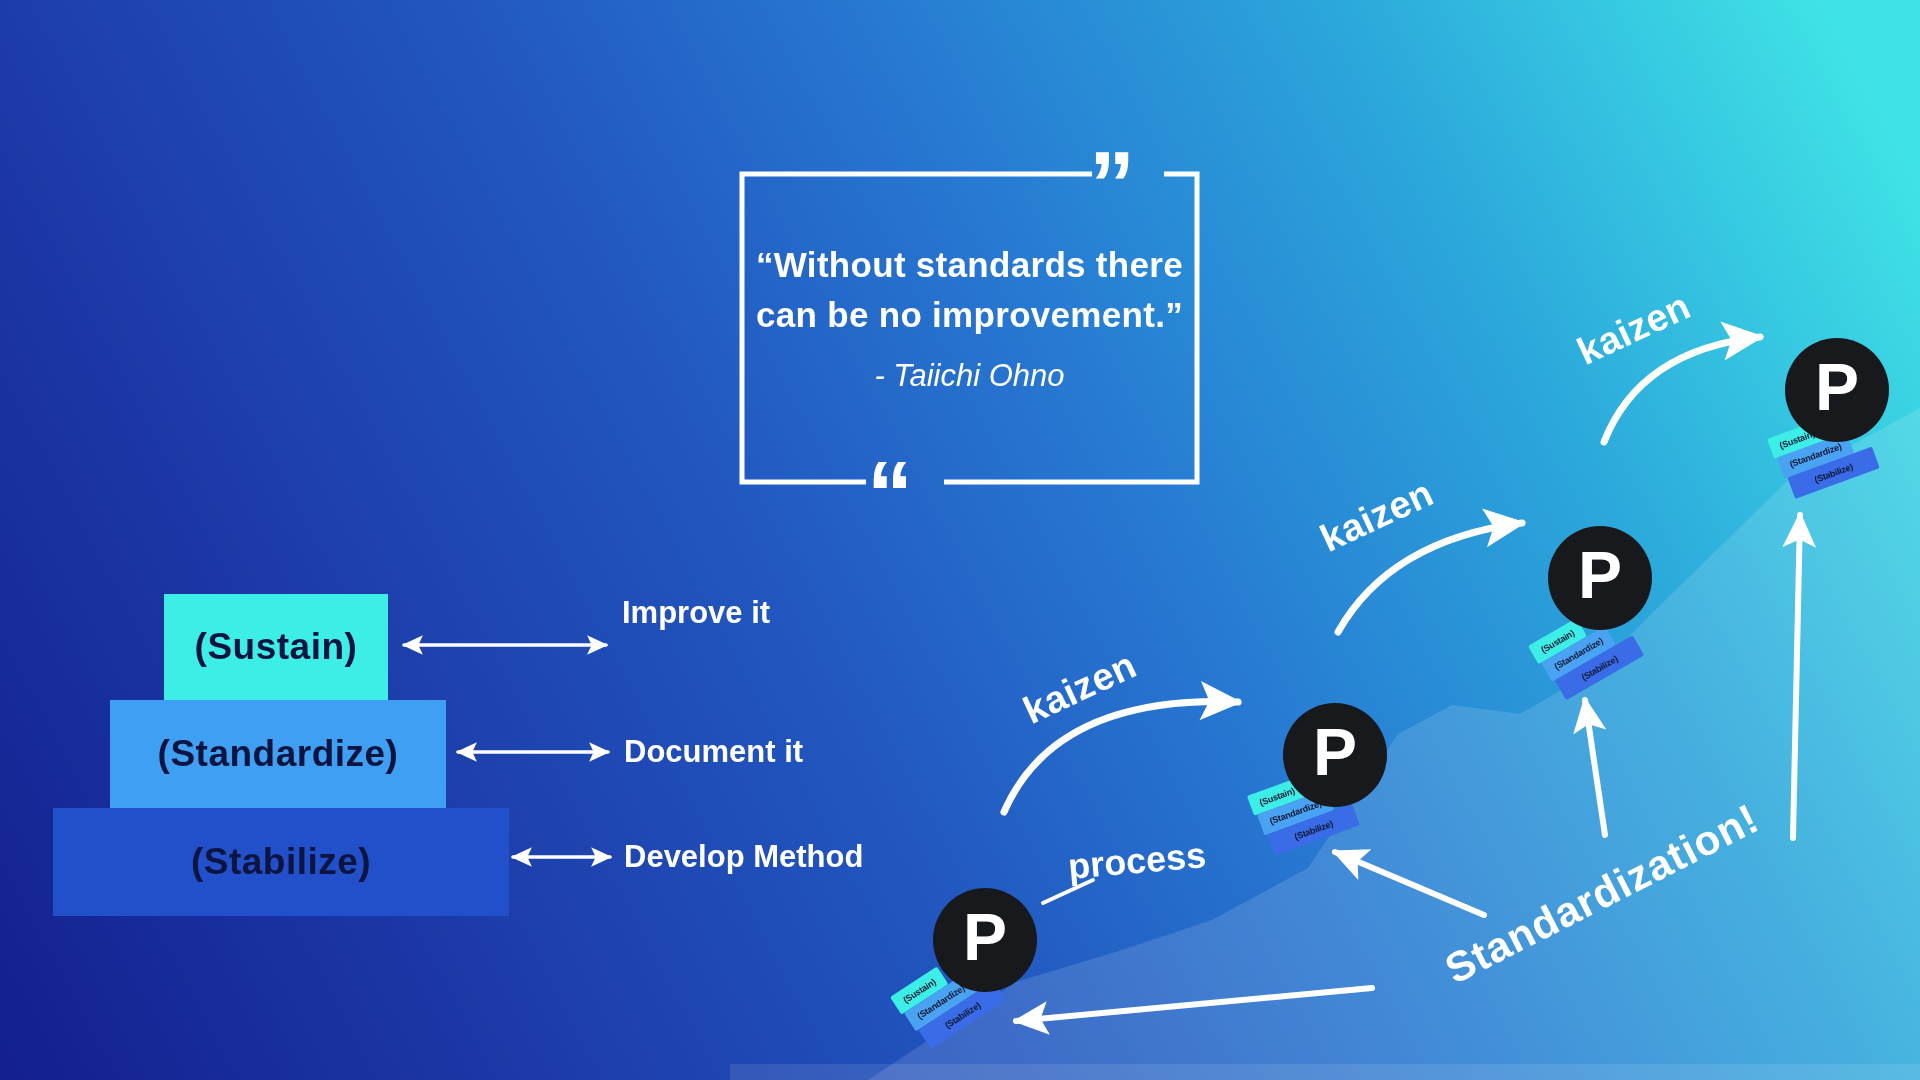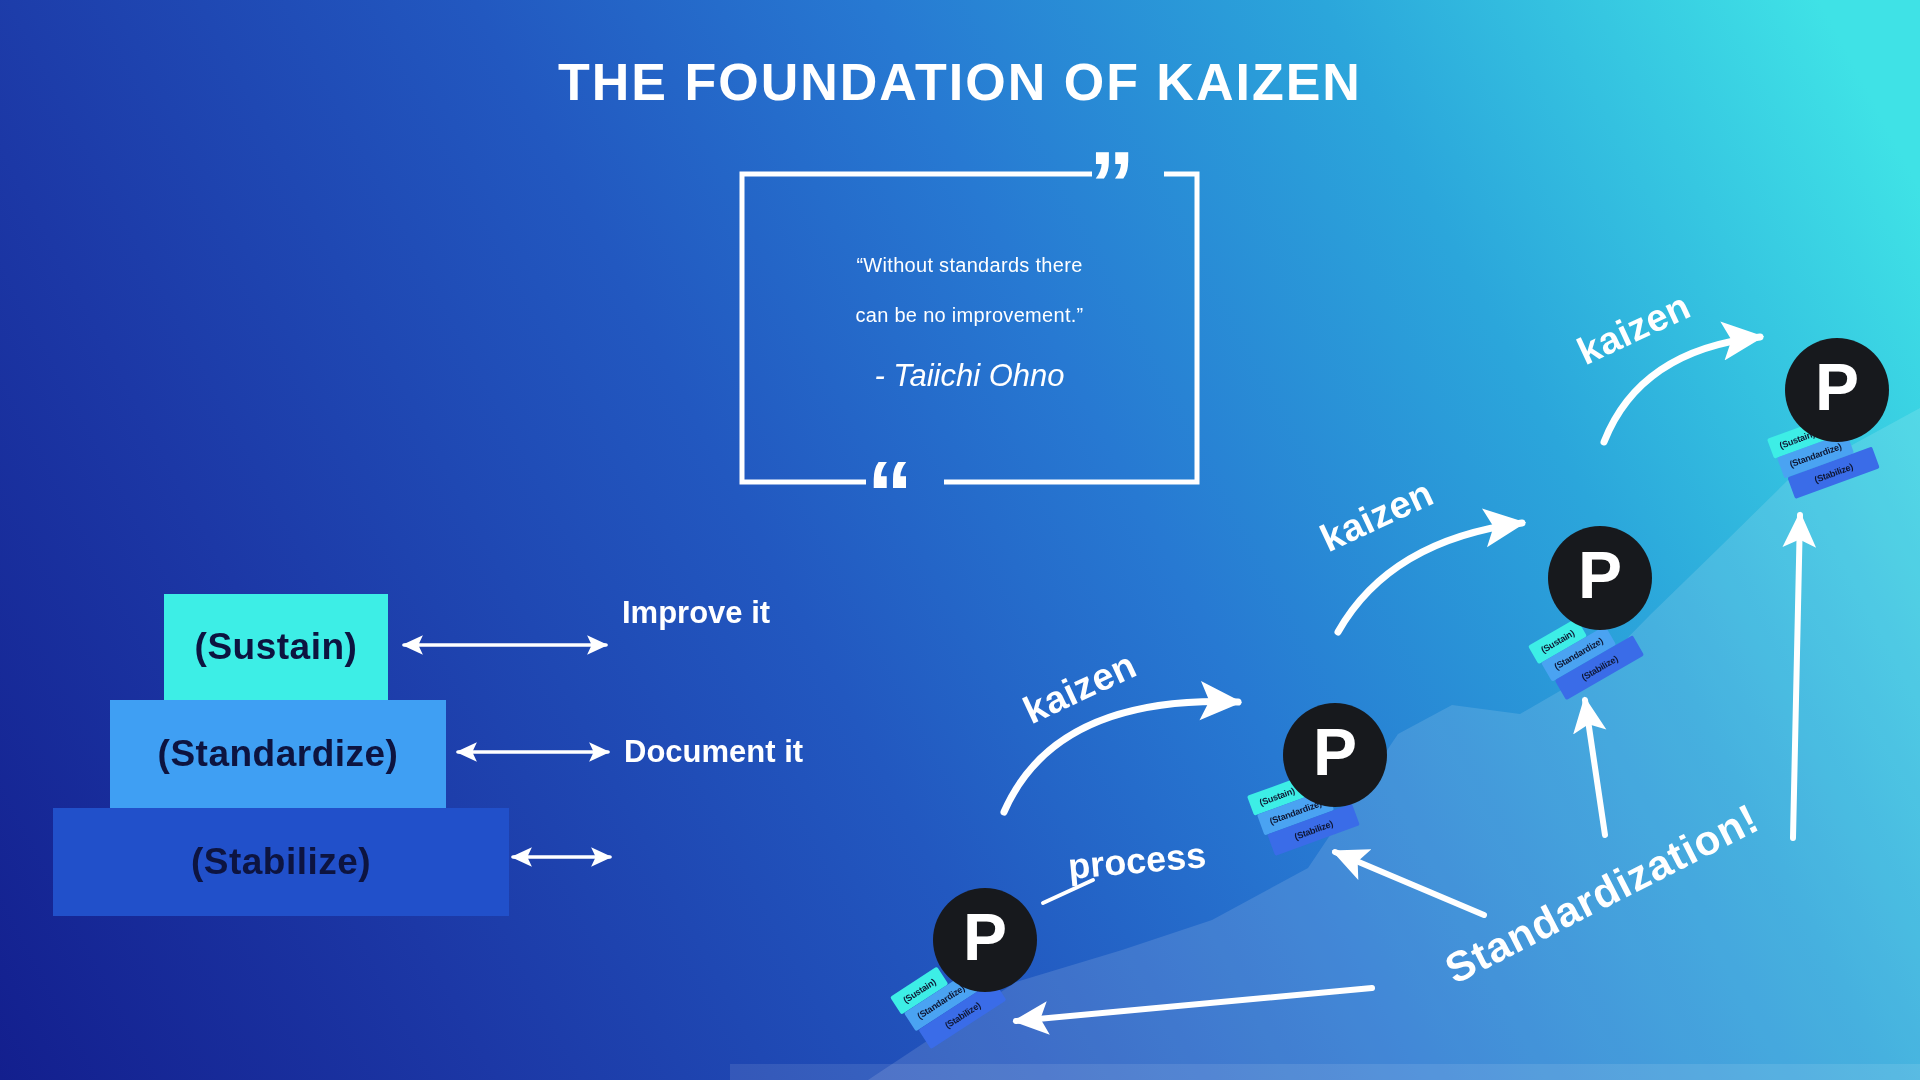"THE FOUNDATION OF KAIZEN" h1.title { html: <h1>THE FOUNDATION OF KAIZEN</h1> -> none }
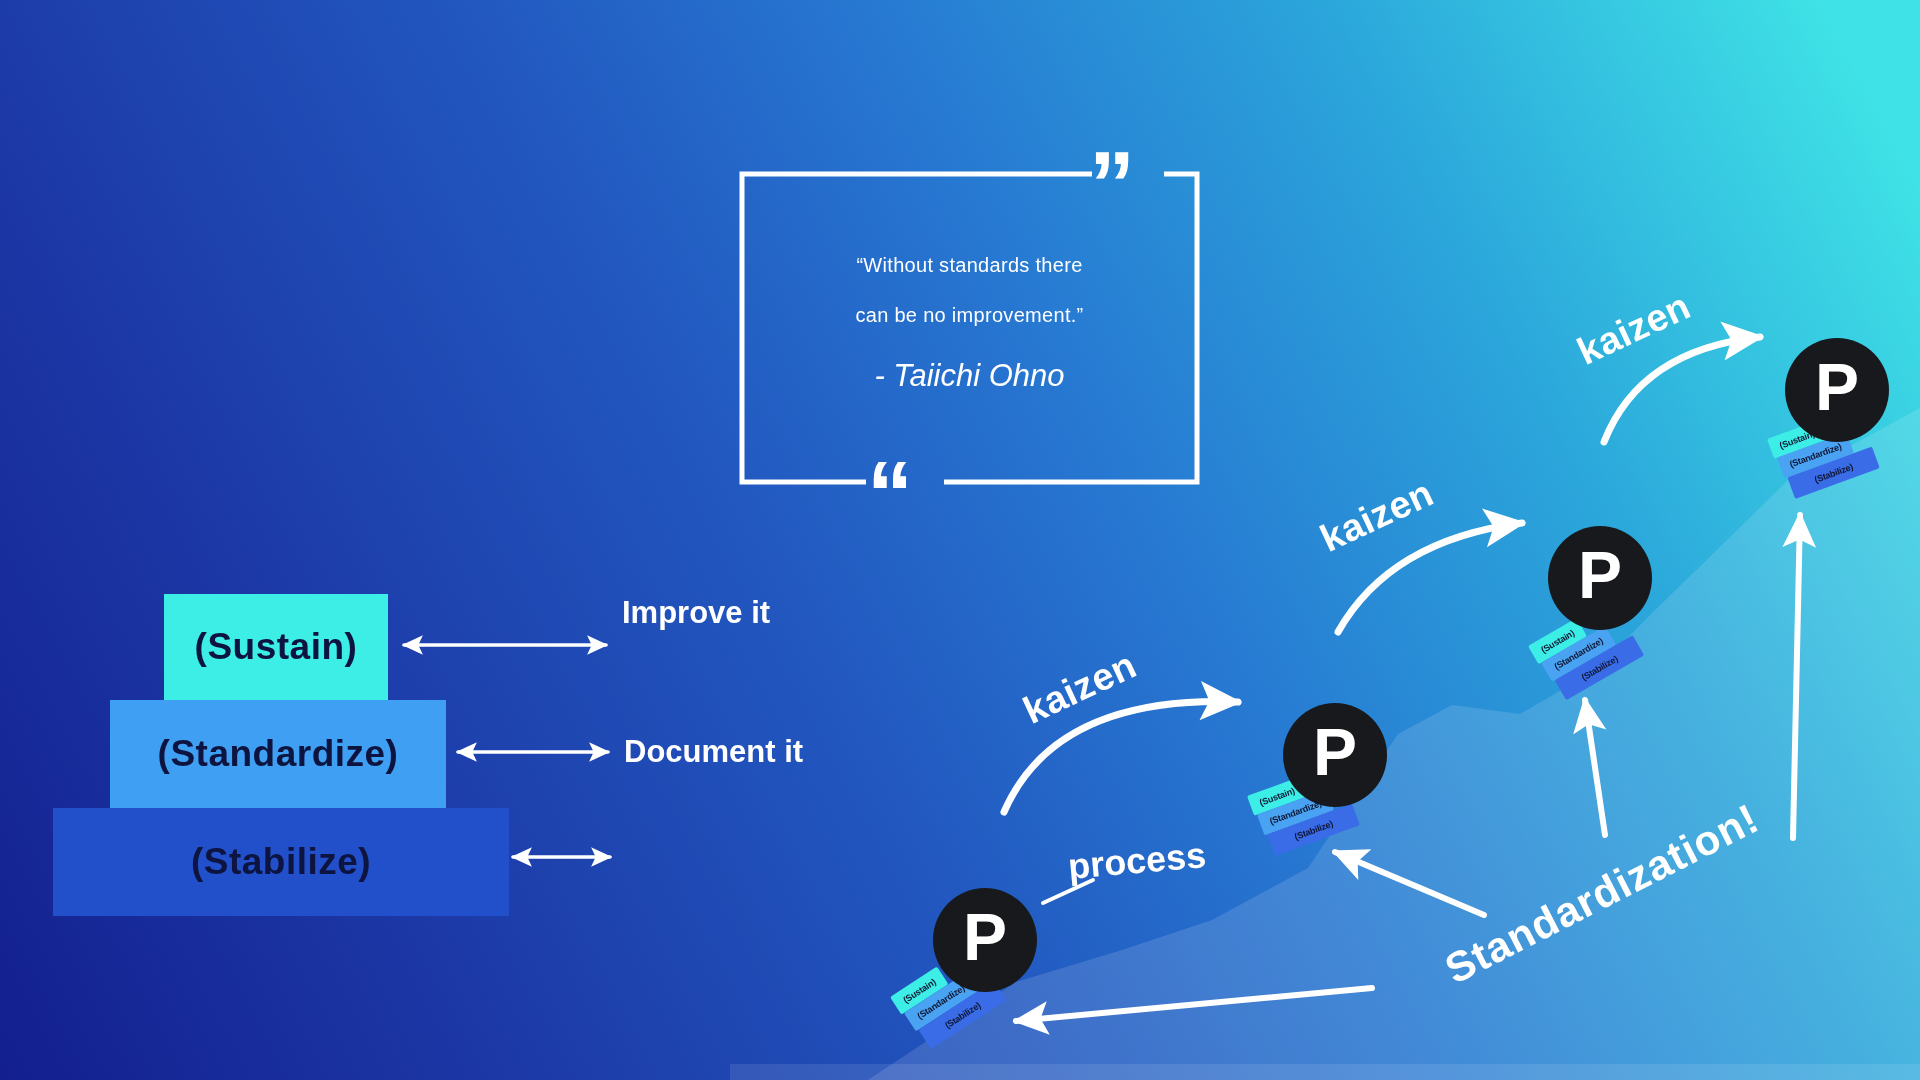"“Without standards there" .q-line { font-size: 20px -> 35px; font-weight: 400 -> 700 }
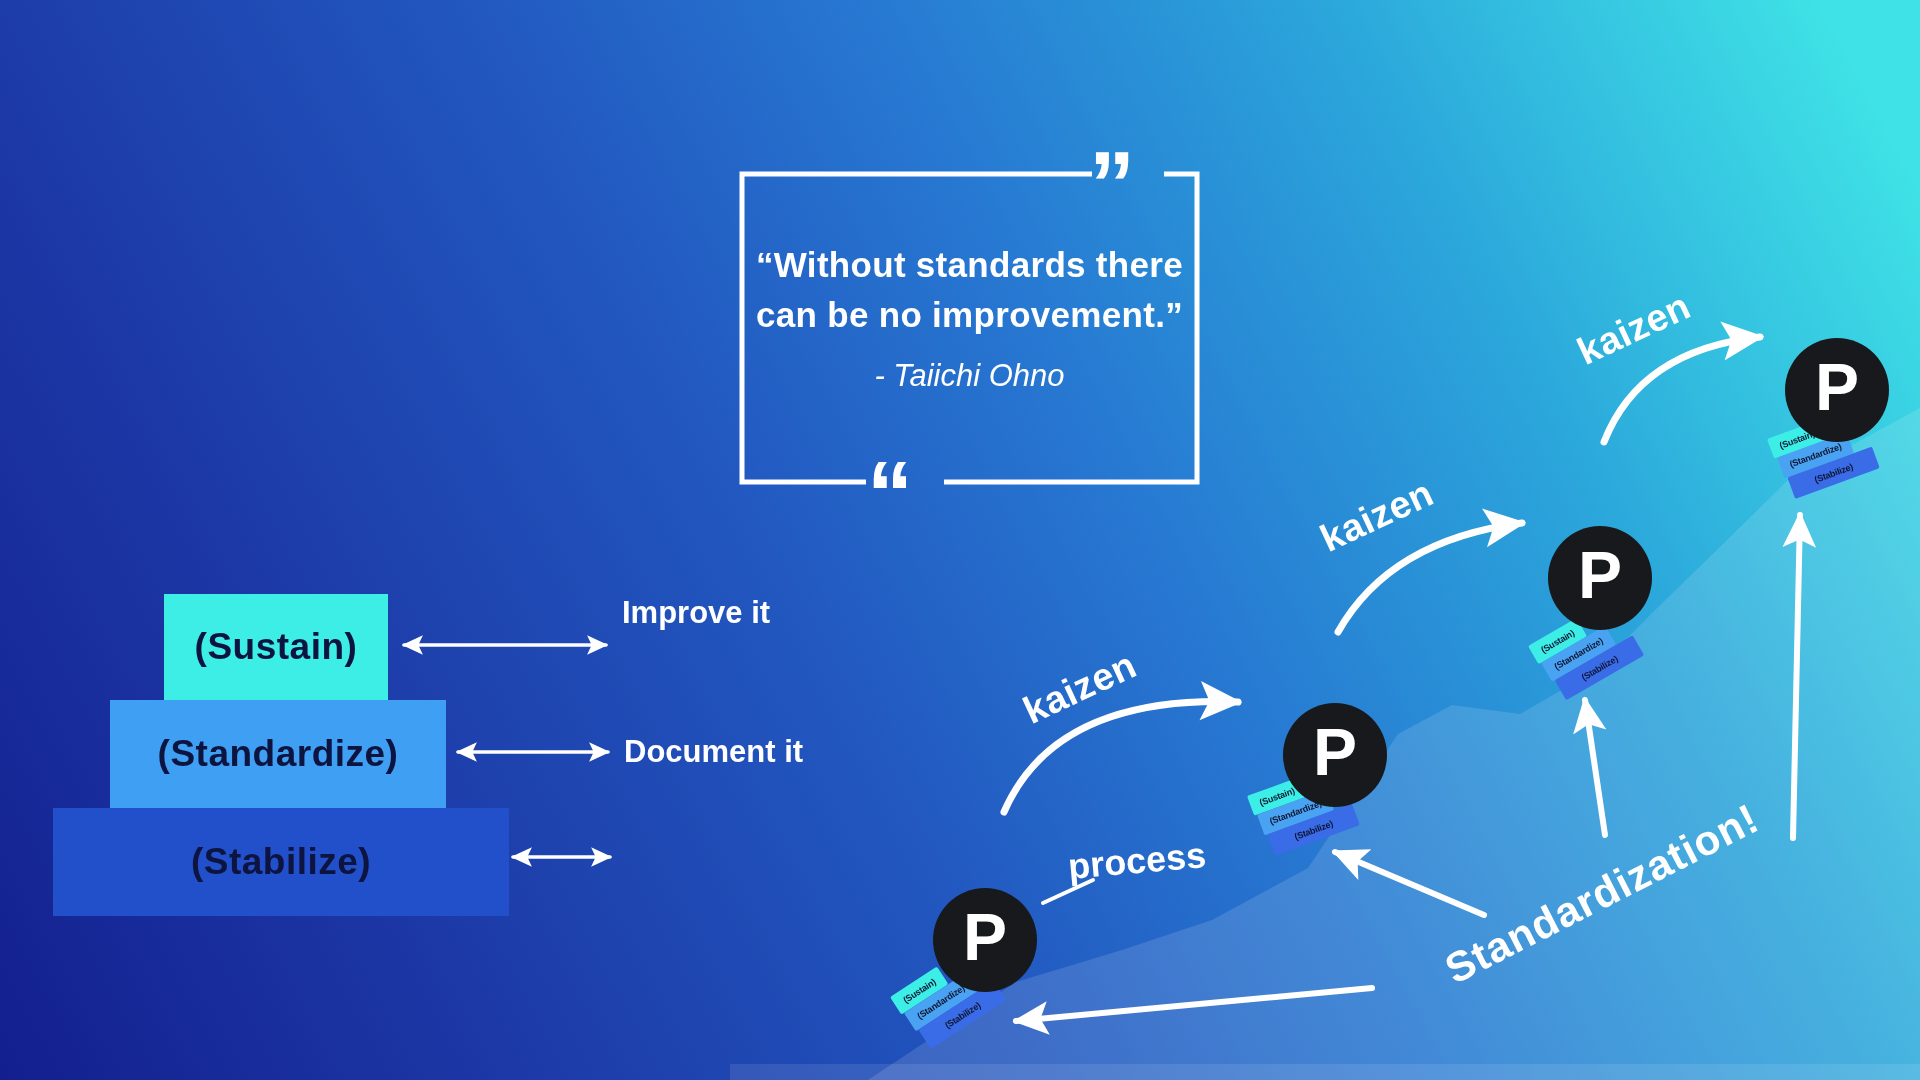"Develop Method" div.annot { html: none -> <div>Develop Method</div> }
